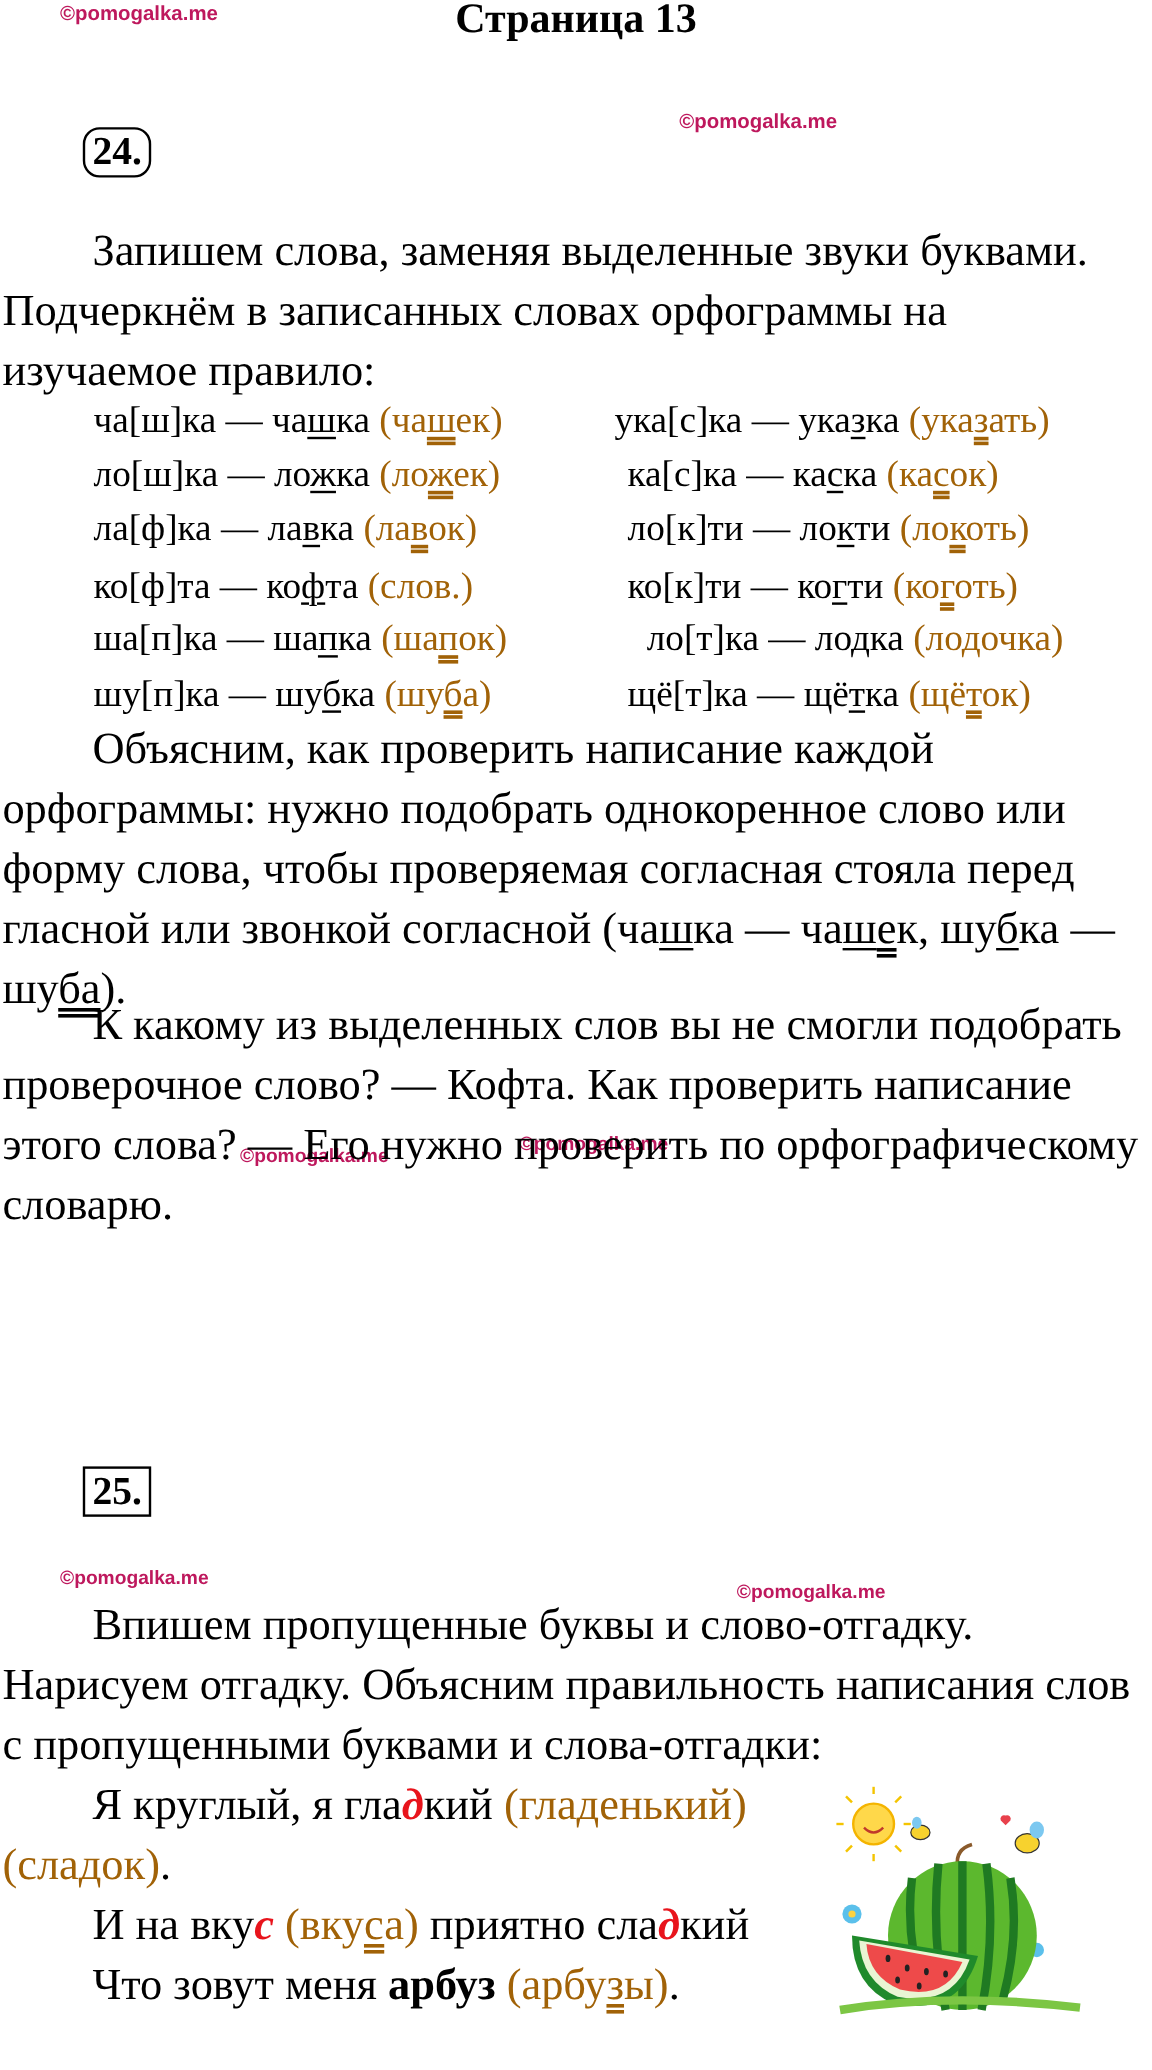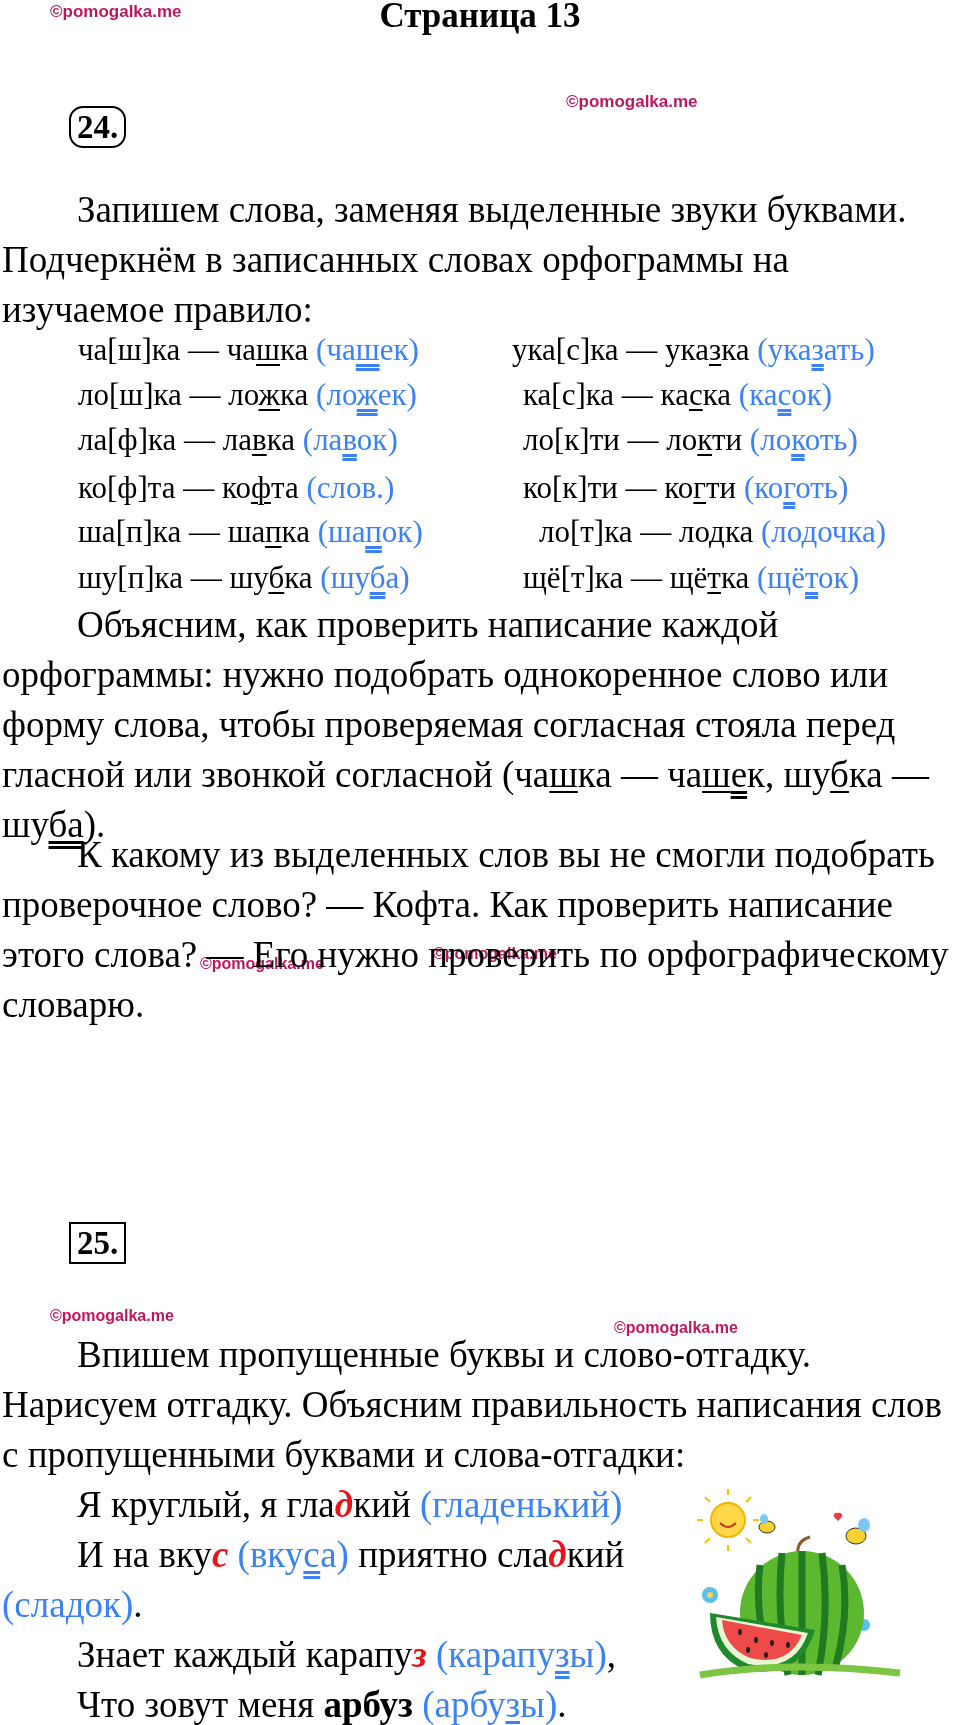"(чашек)" .g { color: #3b82f6 -> #a16207 }
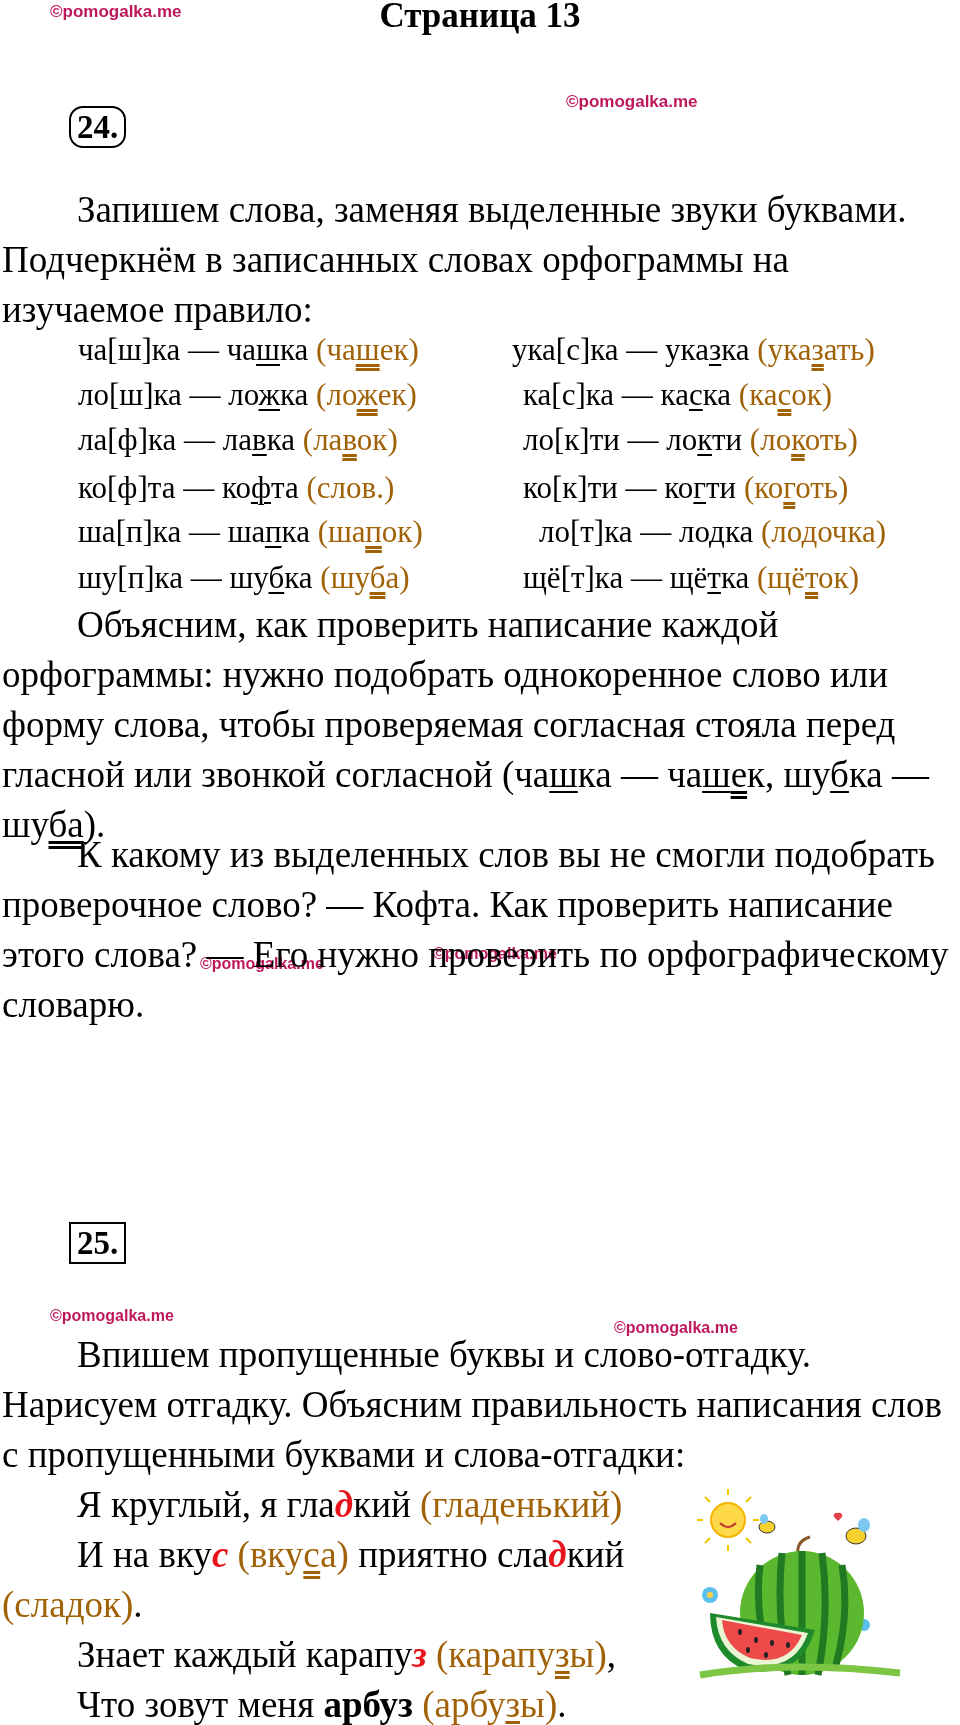"И на вкус (вкуса) приятно" div { order: before "(сладок)." -> after "(сладок)." }
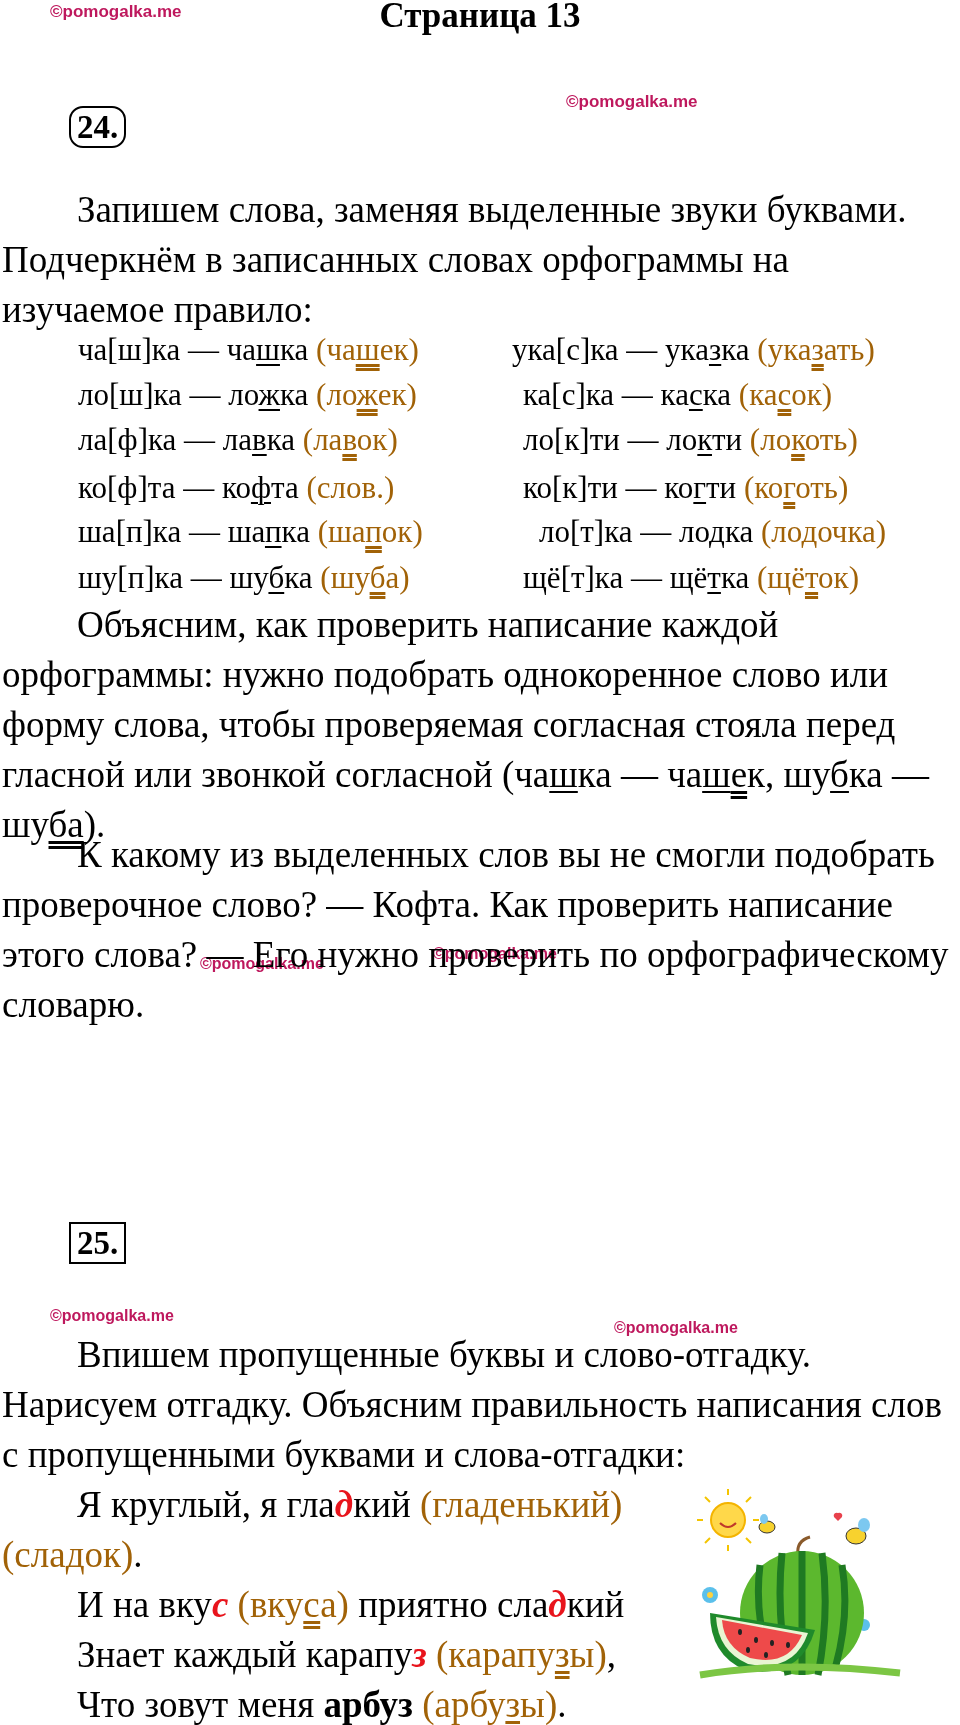"Знает каждый карапуз (карапузы)," div { html: <div><span></span><span>Знает каждый карапу</span><span>з</span><span> (карапу</span><span>з</span><span>ы)</span><span>,</span></div> -> none }
